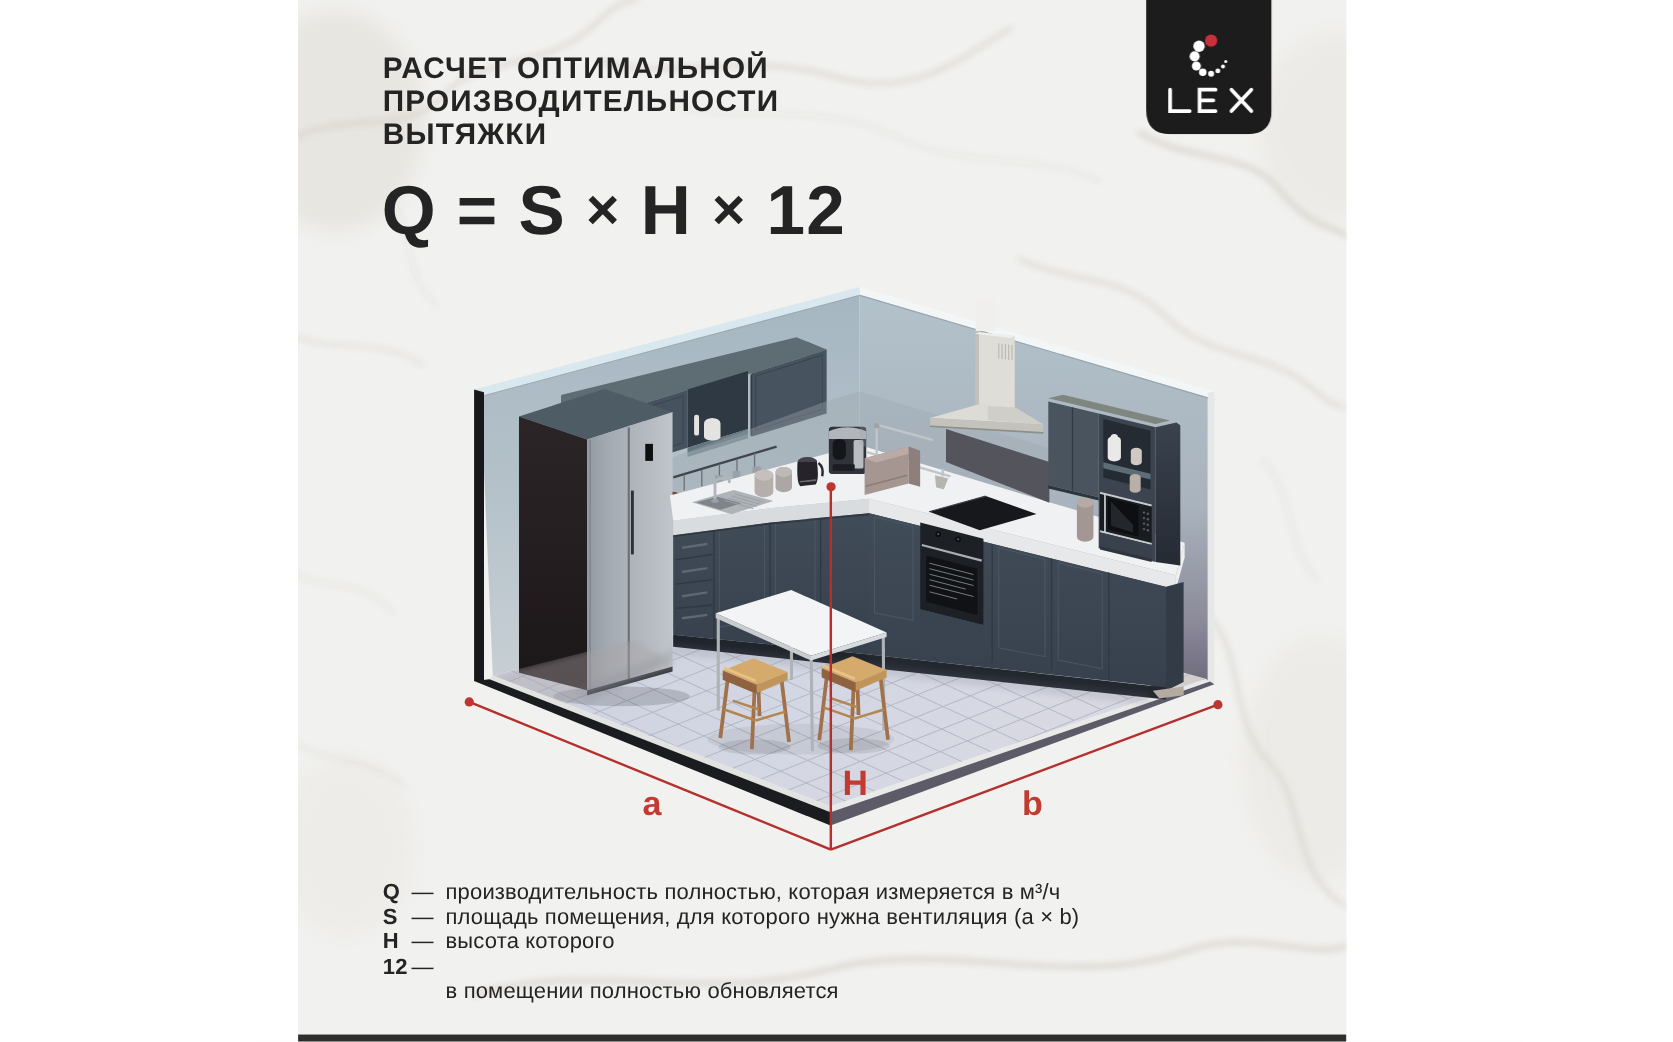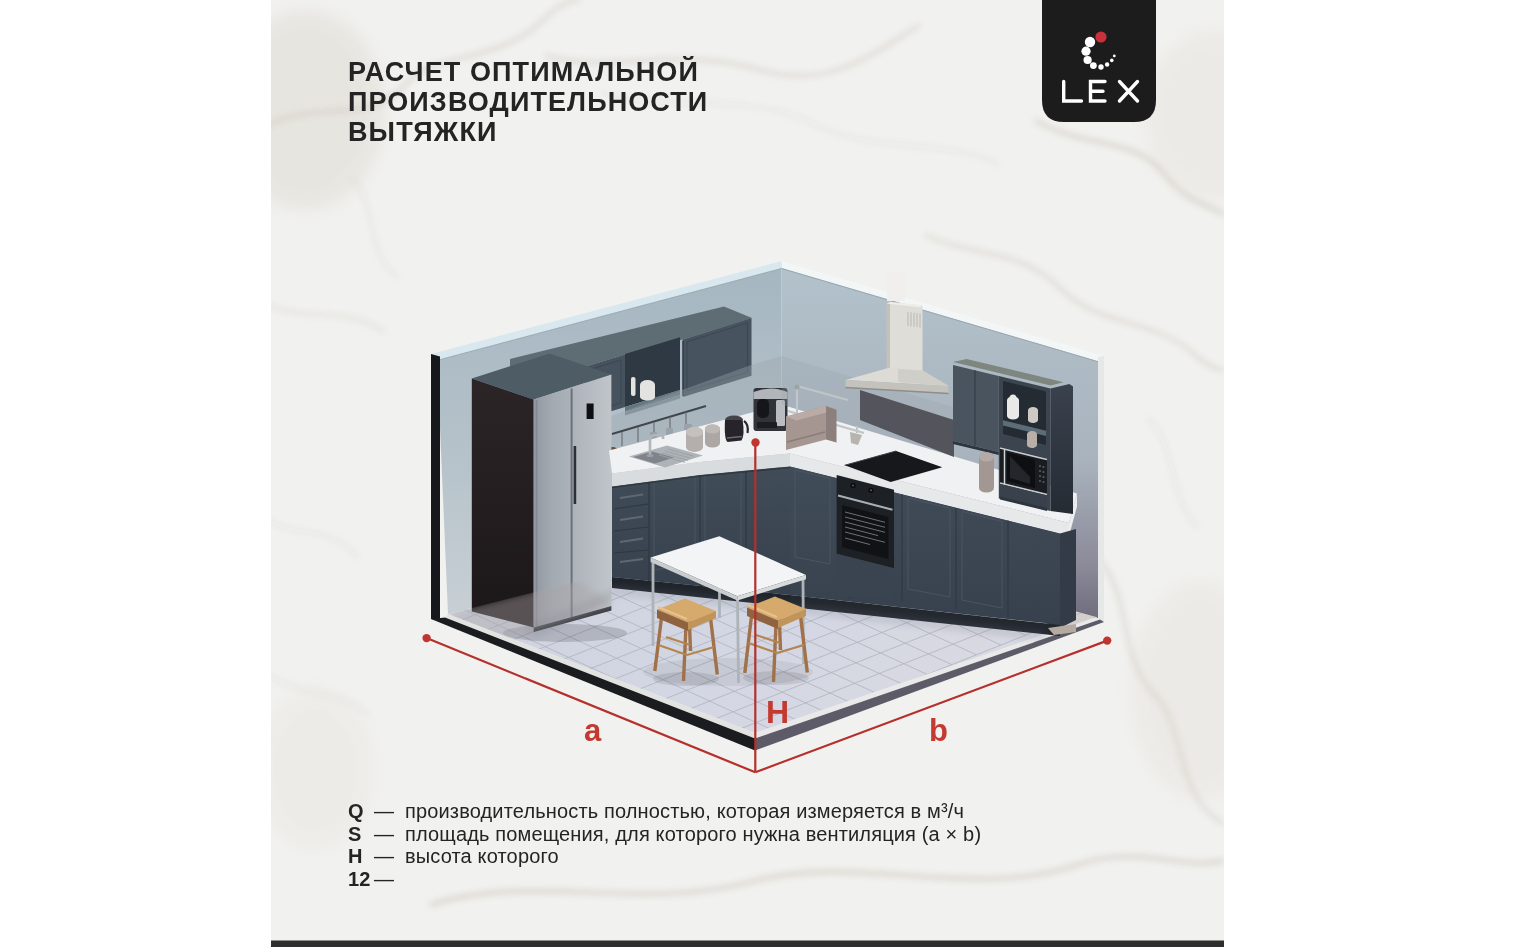"РАСЧЕТ ОПТИМАЛЬНОЙ" #heading { margin-top: 10px -> none }
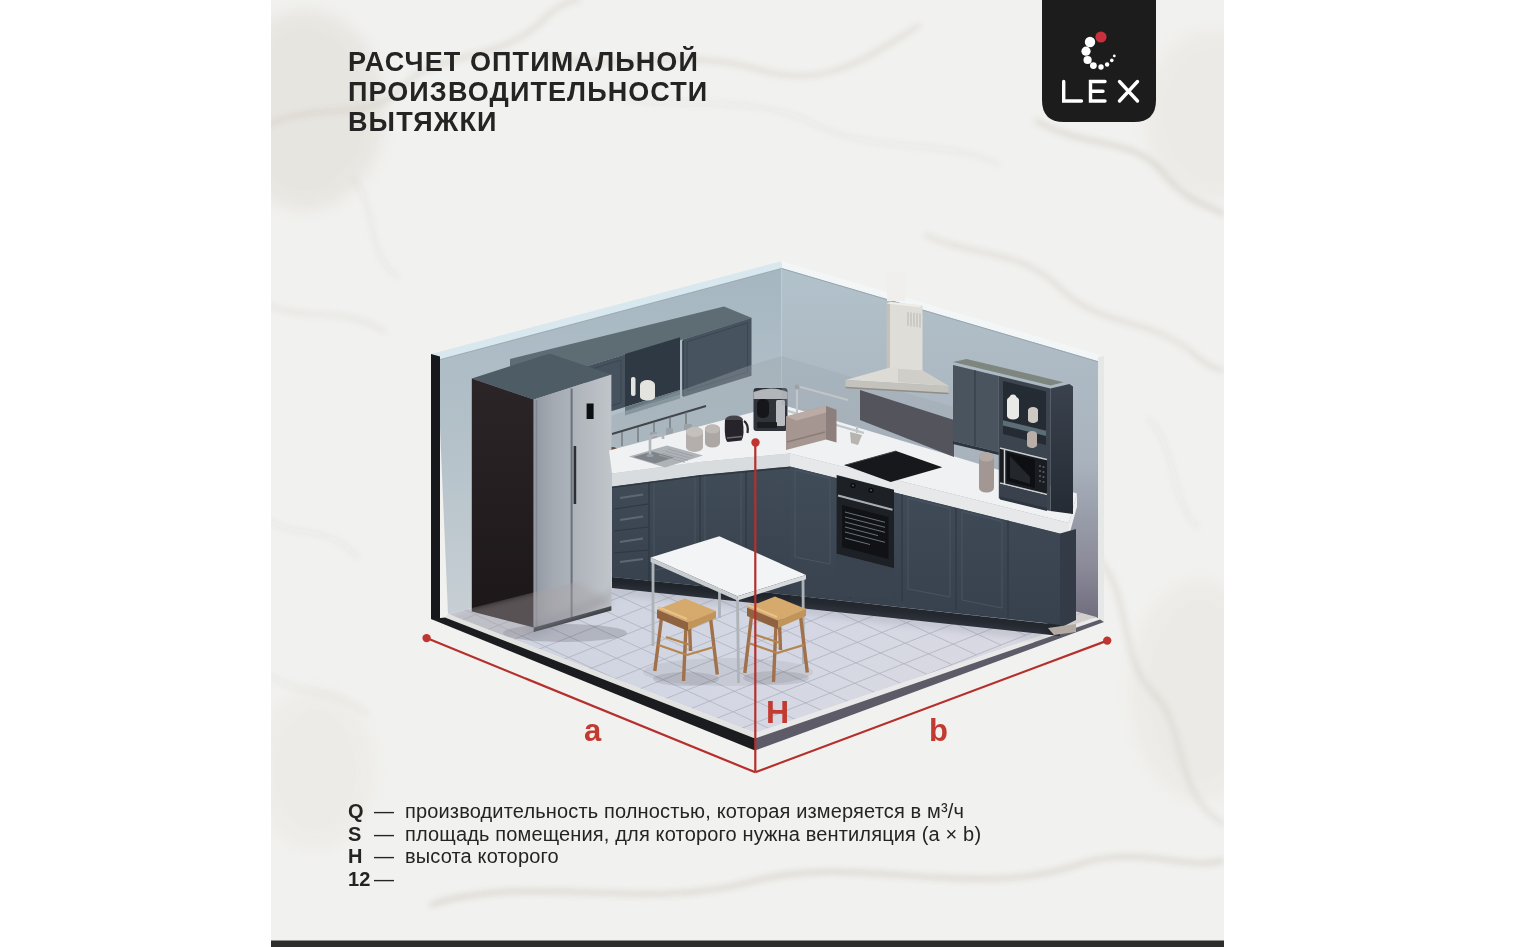"Q = S × H" div.txt { html: none -> <div>Q = S <span>×</span> H <span>×</span> 12</div> }
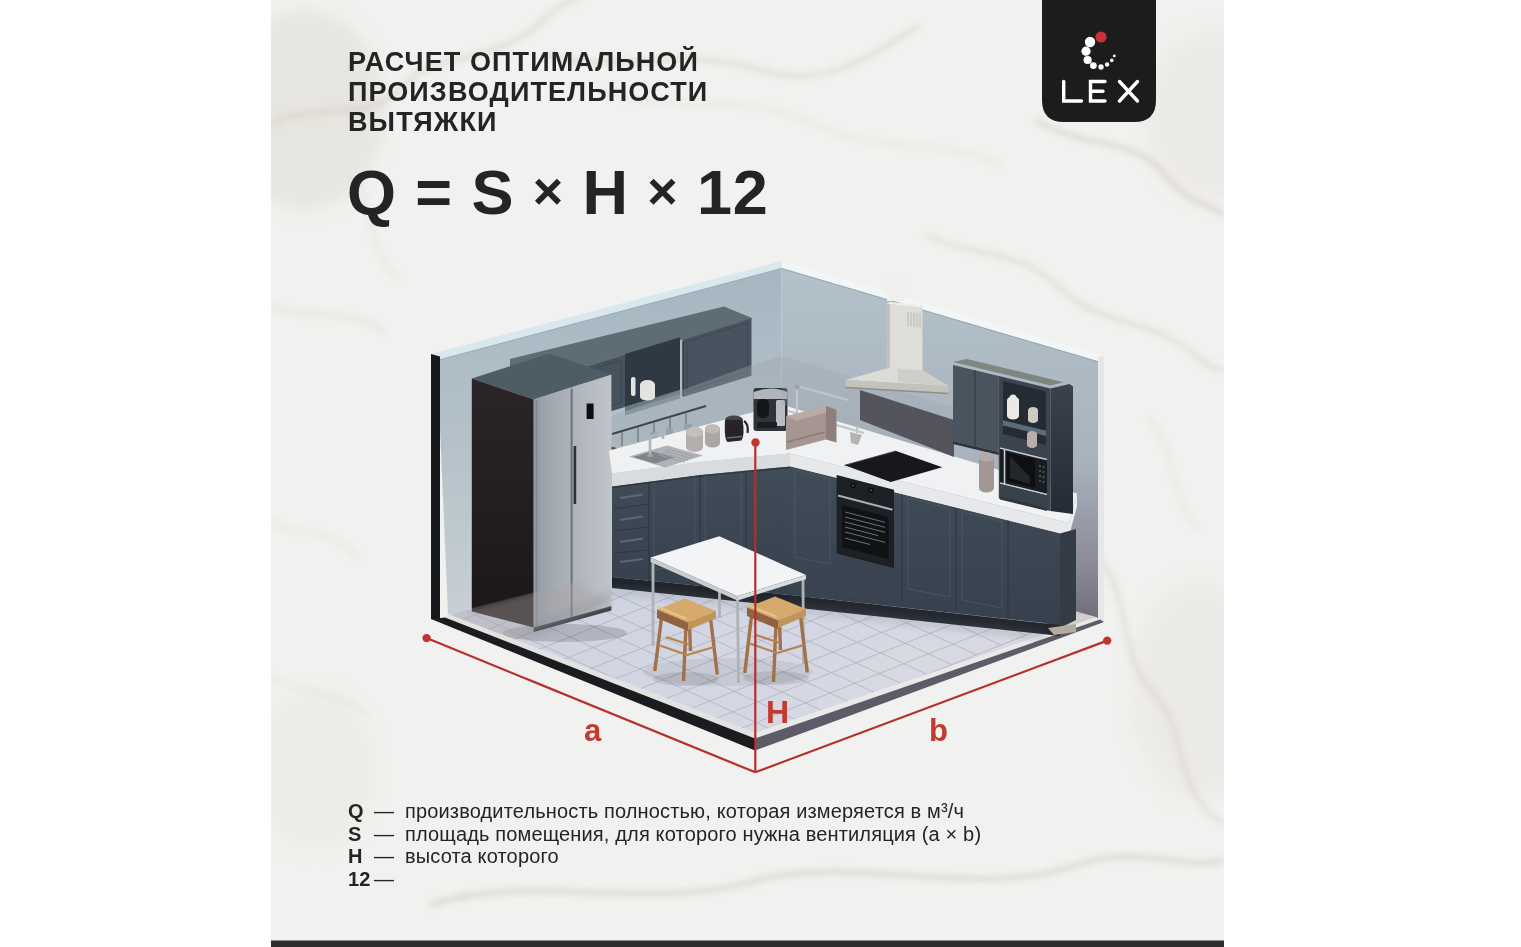"в помещении полностью обновляется" div.row { html: none -> <div> <span></span> <span></span> <span>в помещении полностью обновляется</span> </div> }
